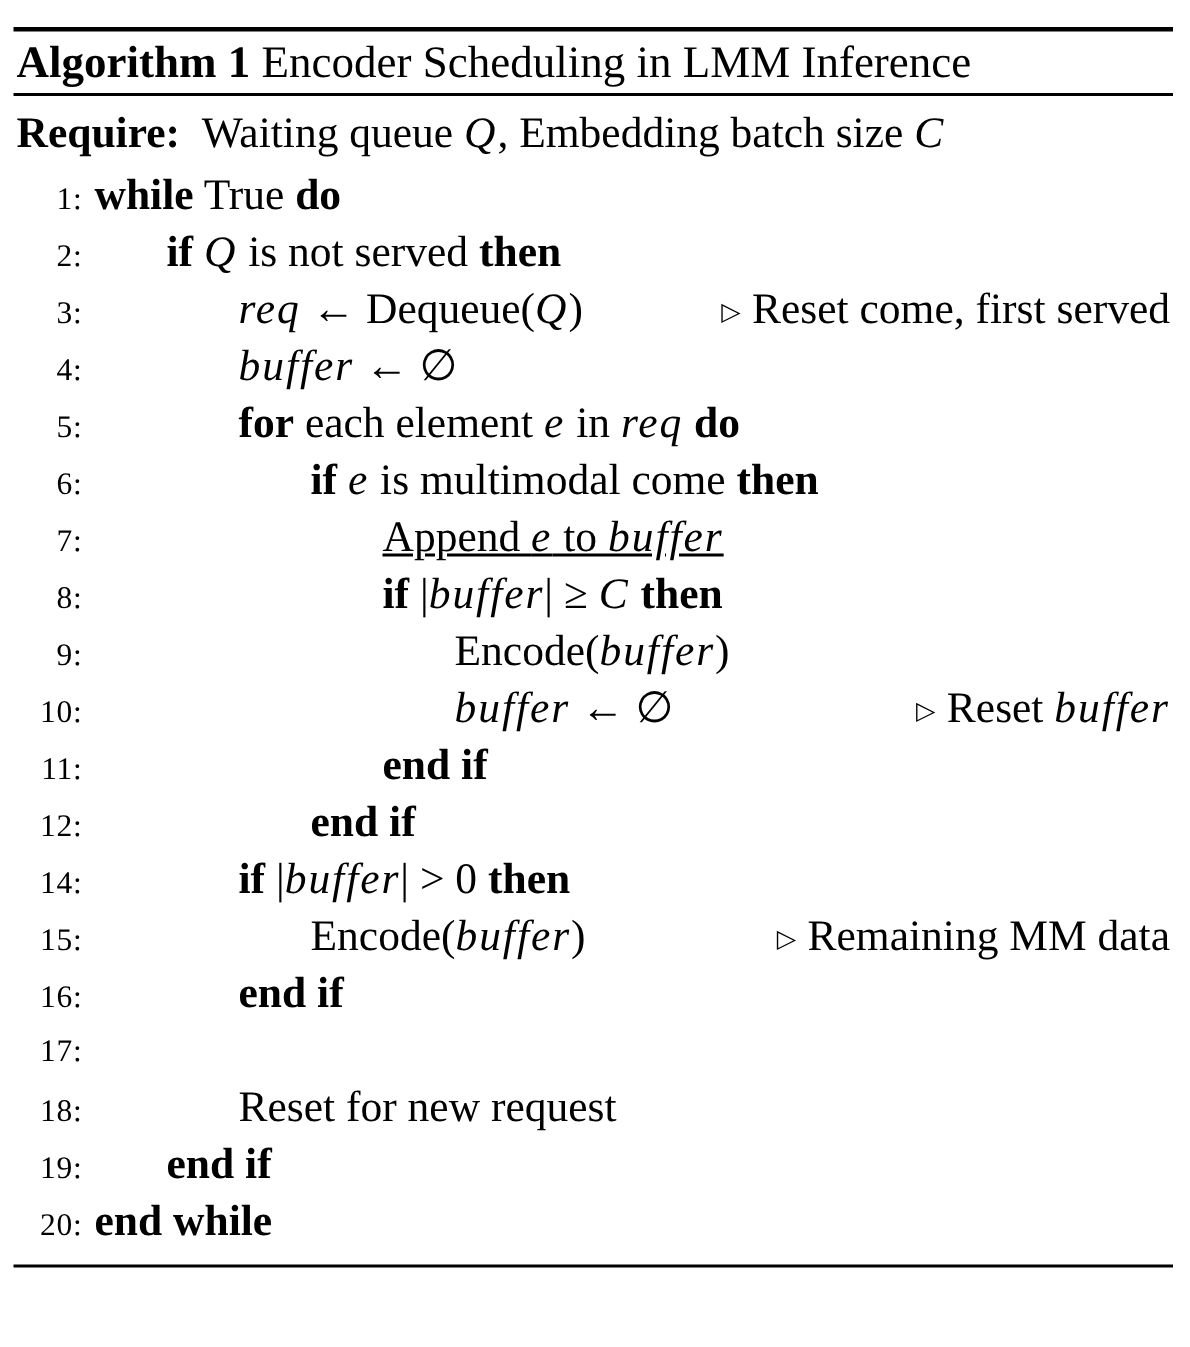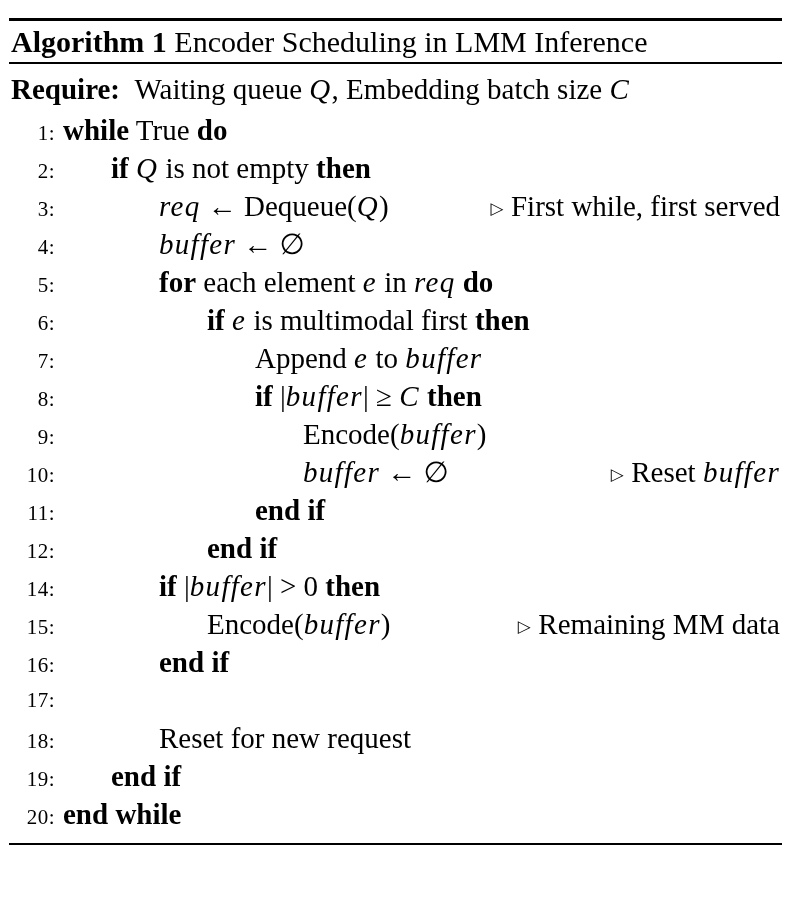"is not empty" span.s-n { text: empty -> served }
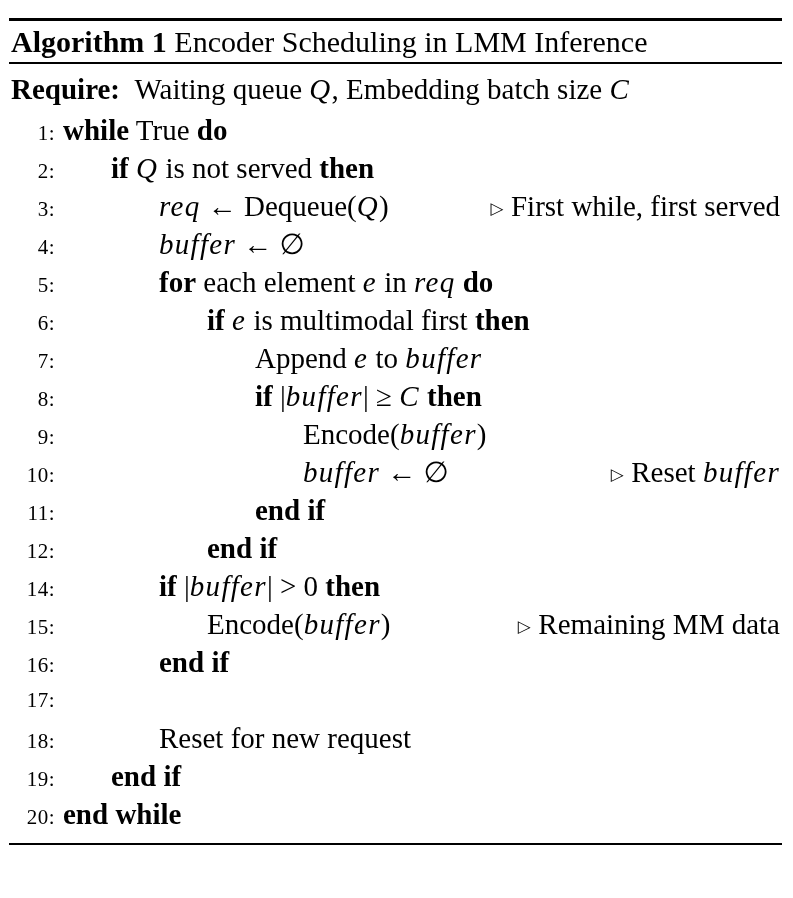"First while, first served" span.s-n { text: First while -> Reset come }
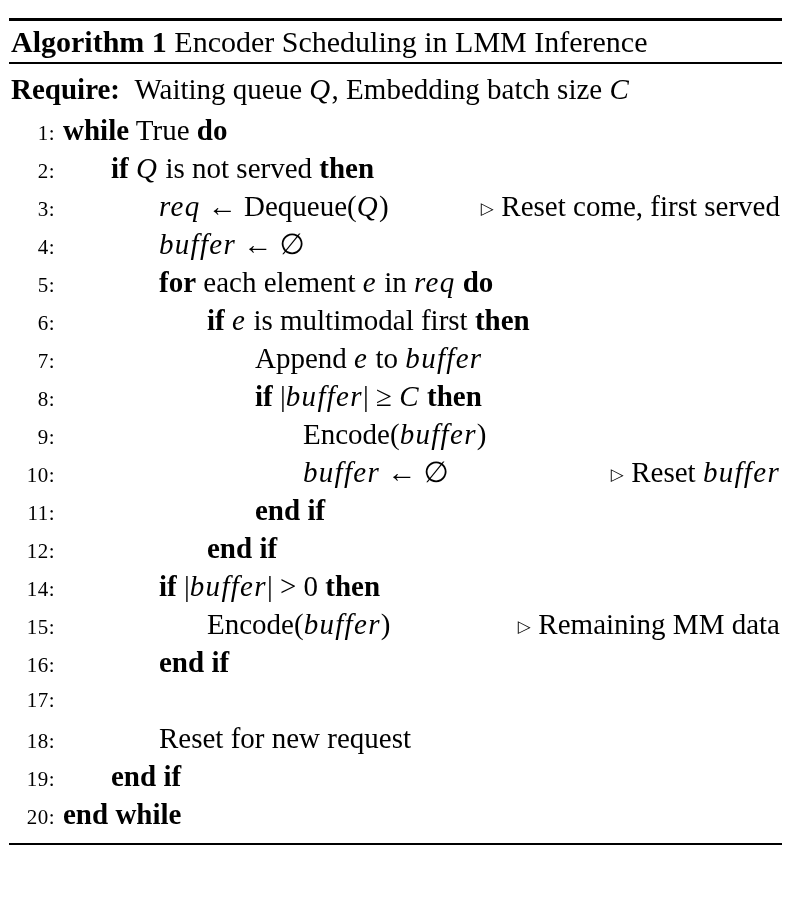"is multimodal first" span.s-n { text: first -> come }
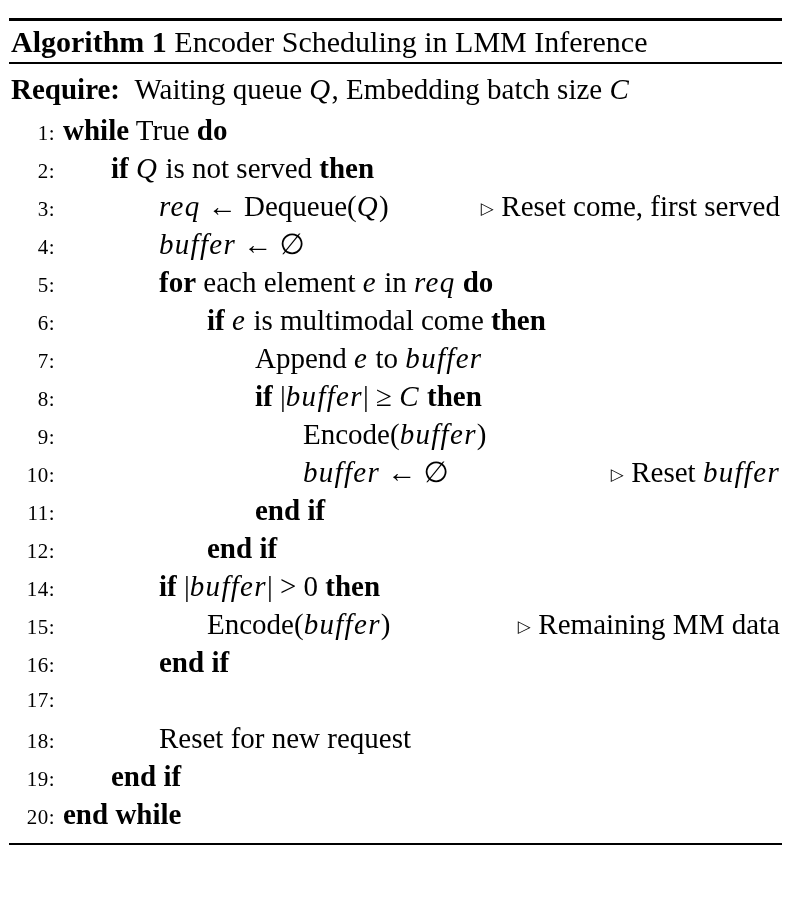"Append e to buffer" span.line-content { text-decoration: none -> underline }
